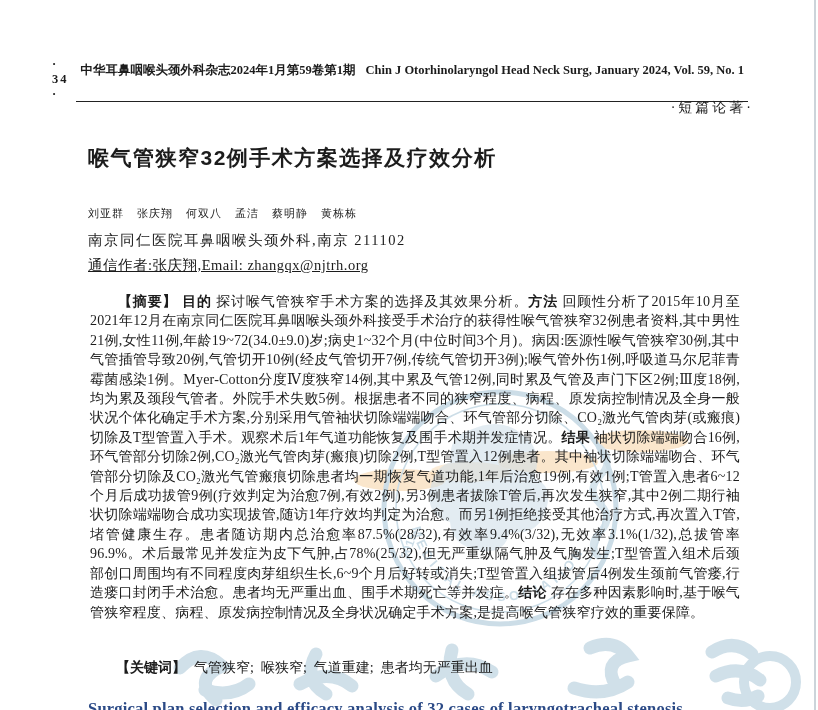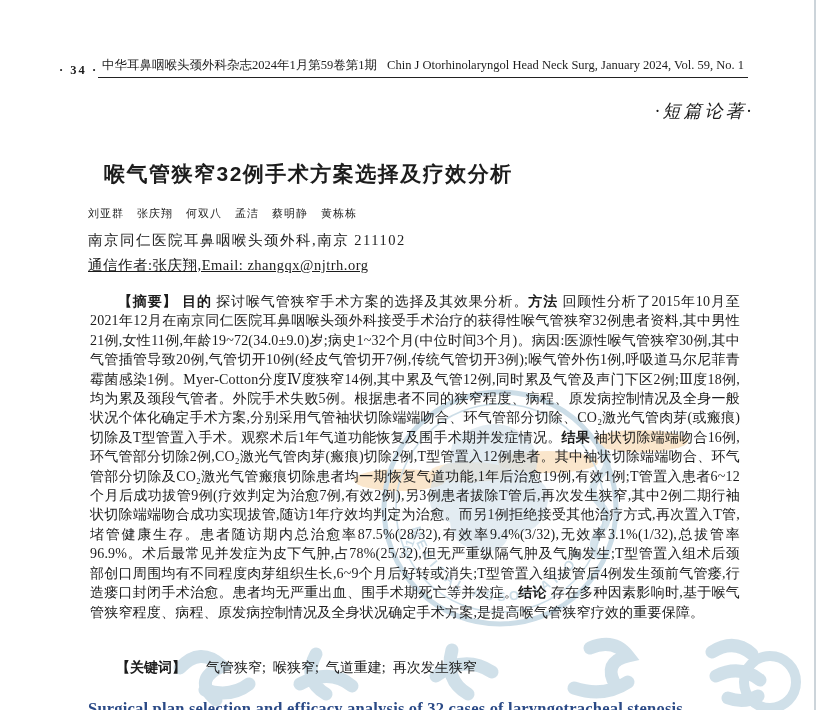"· 34 ·" .header { text-align: right -> none }
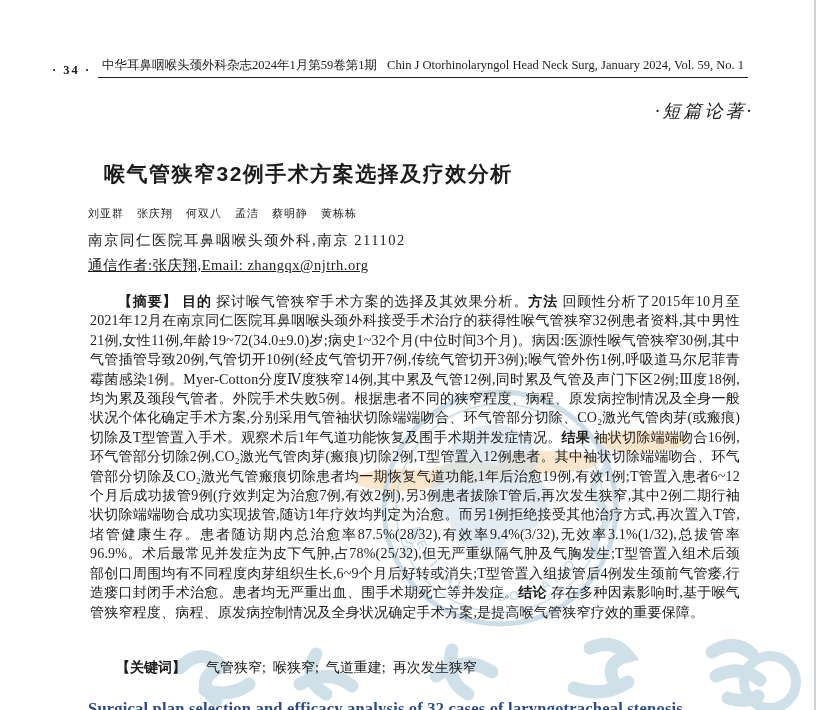"中华耳鼻咽喉头颈外科杂志2024年1月第59卷第1期 Chin J" .journal { font-weight: 400 -> 700; padding: 0 4px 3px 4px -> 0 4px 22px 4px }
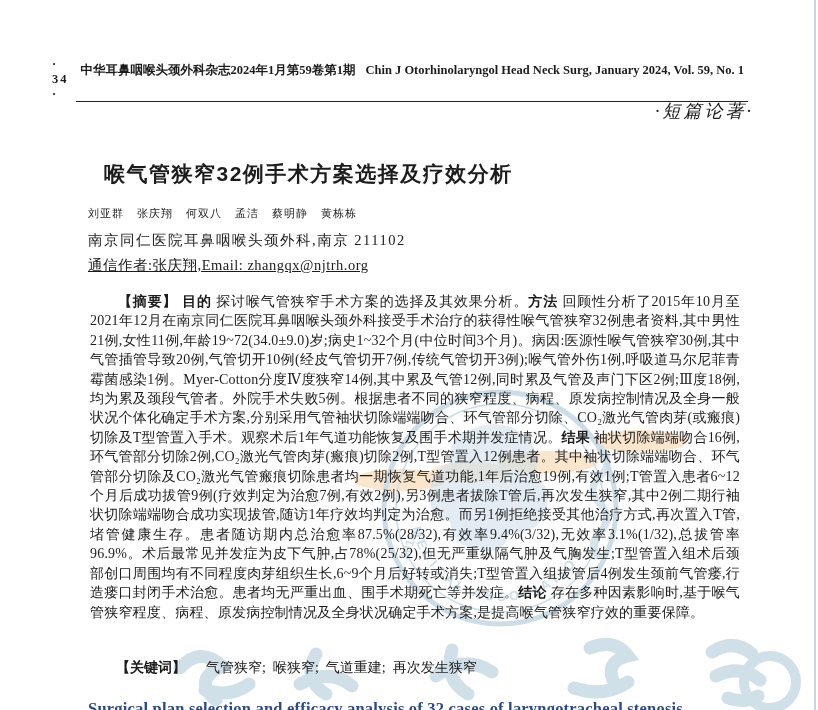"·短篇论著·" .article-type { font-size: 18px -> 14px; font-style: italic -> none }
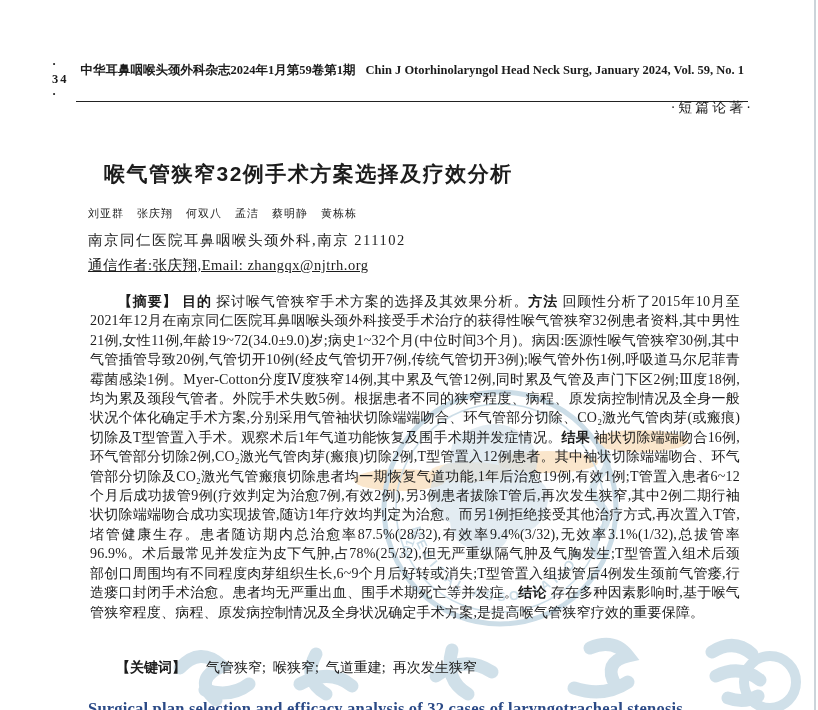"喉气管狭窄32例手术方案选择及疗效分析" .title { margin: 16px -> 0 }
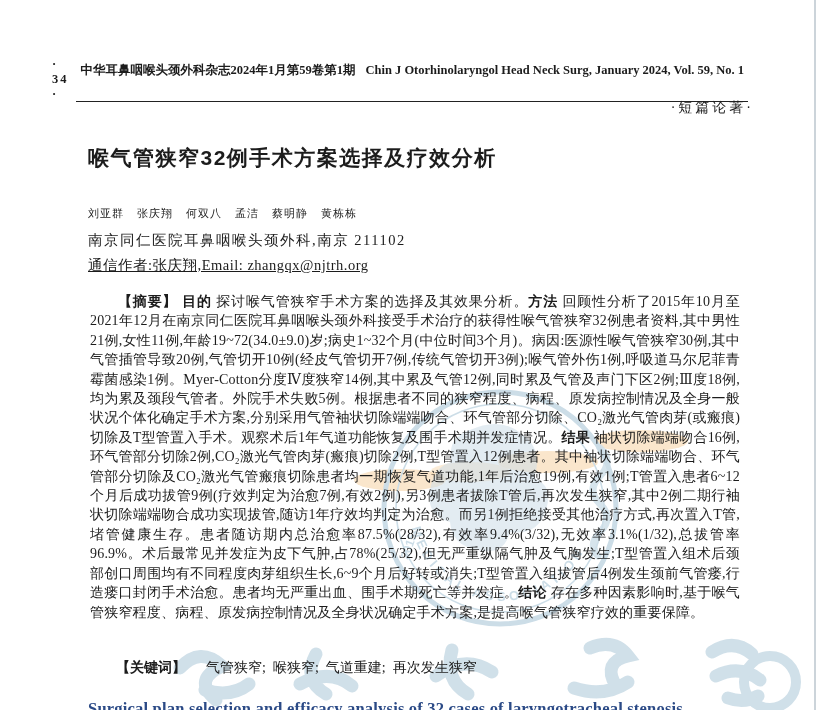"【关键词】" .kw-label { margin-right: 20px -> 8px }
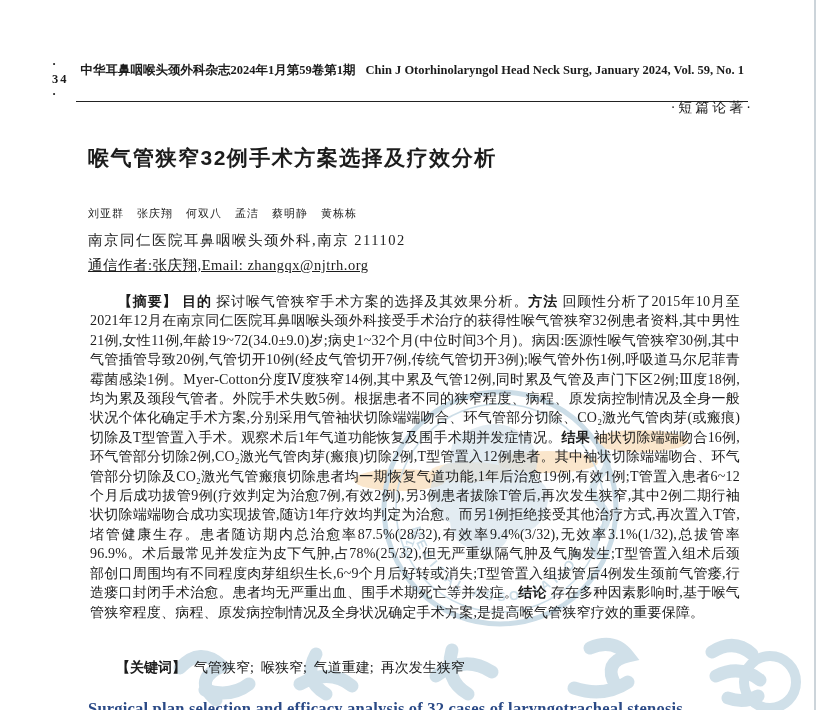"气管狭窄; 喉狭窄; 气道重建; 再次发生狭窄" span { text: 再次发生狭窄 -> 患者均无严重出血 }
